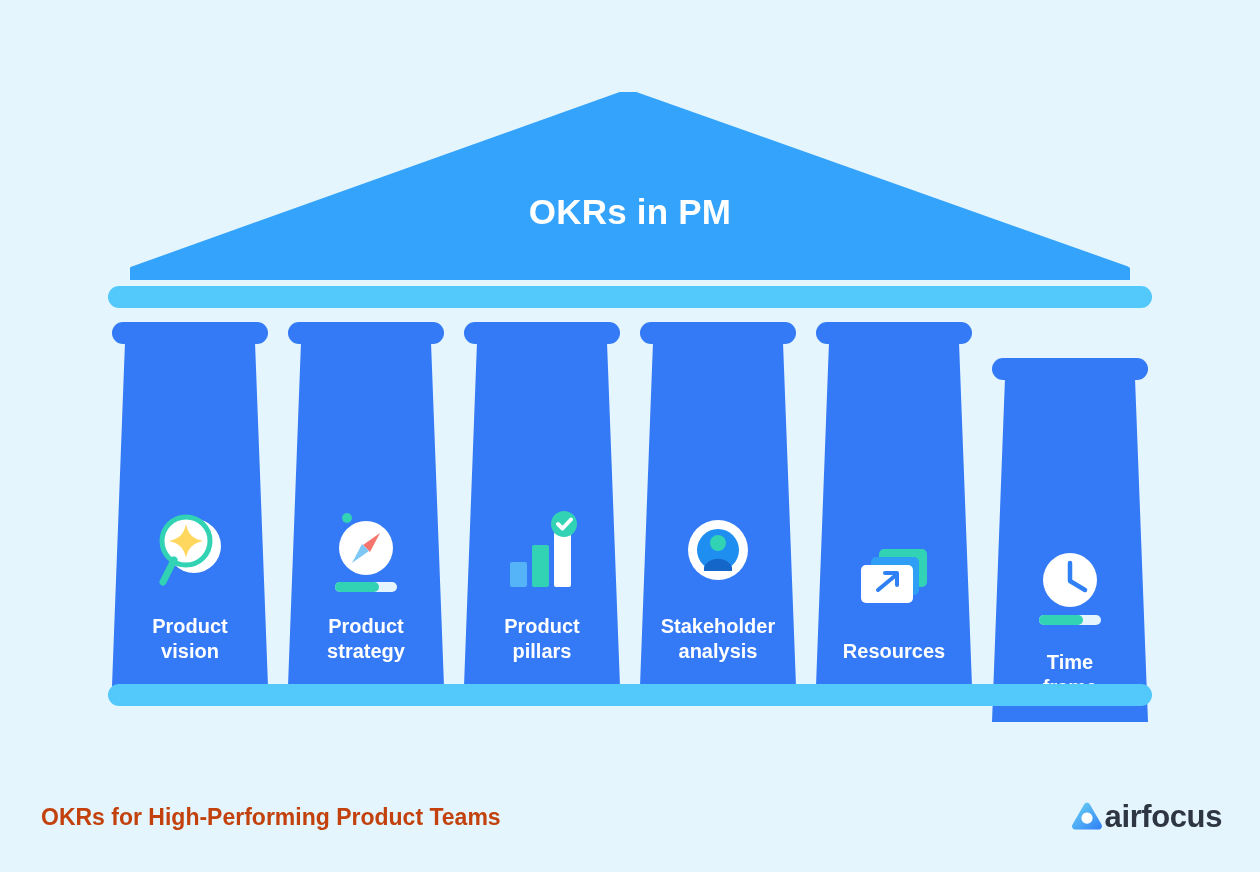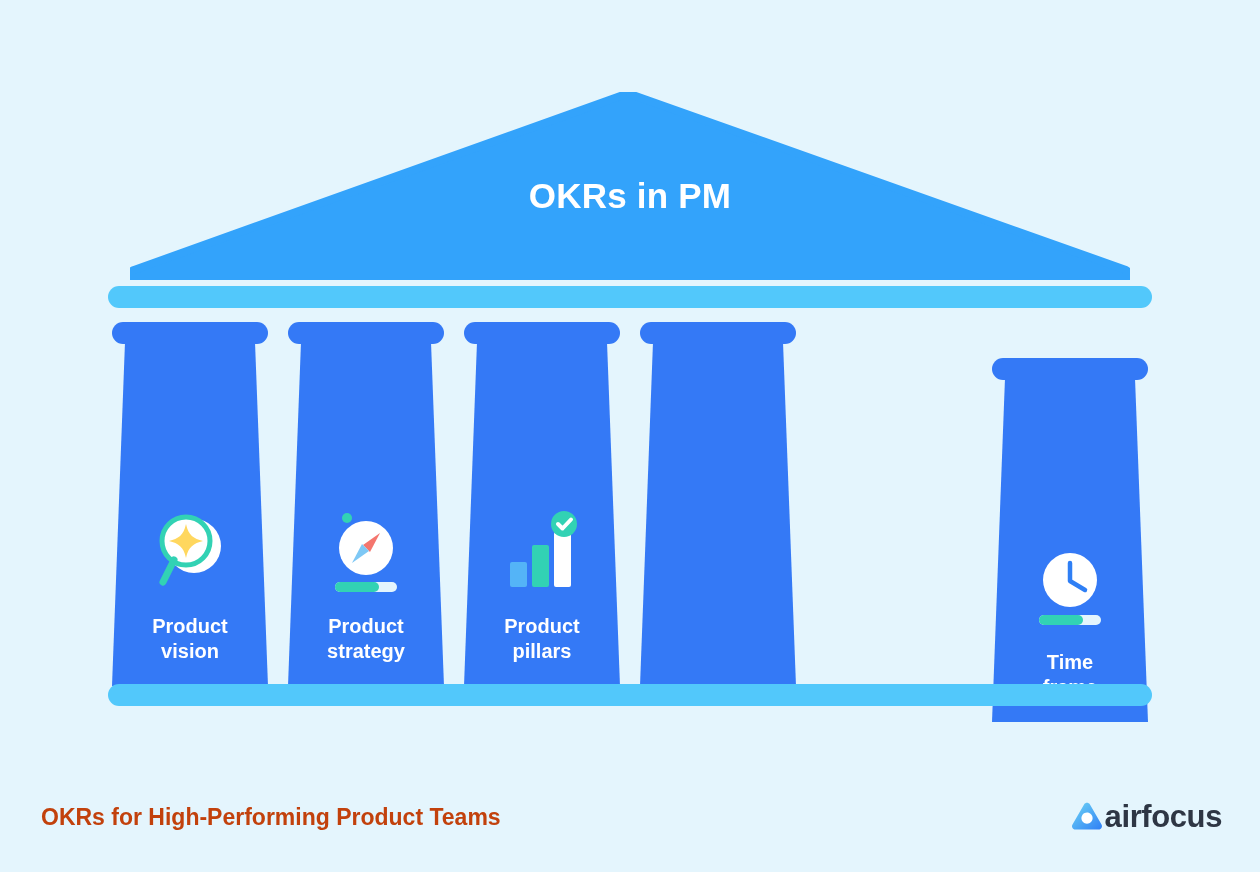"OKRs in PM" .pediment-title { padding-bottom: 64px -> 48px }
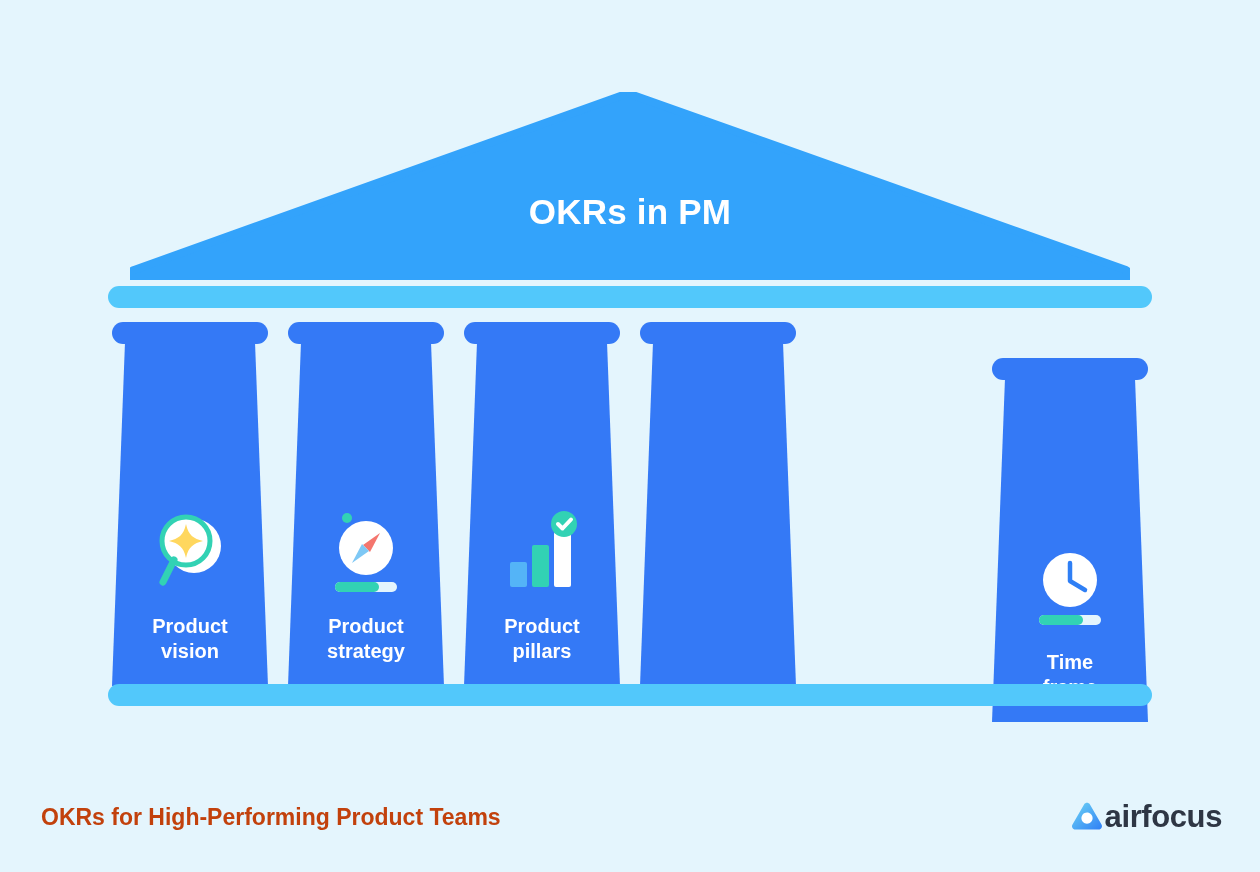"Stakeholder" div.col-content { html: none -> <div> <div> <svg> <circle></circle> <circle></circle> <circle></circle> <path></path> <path></path> </svg> </div> <div>Stakeholder analysis</div> </div> }
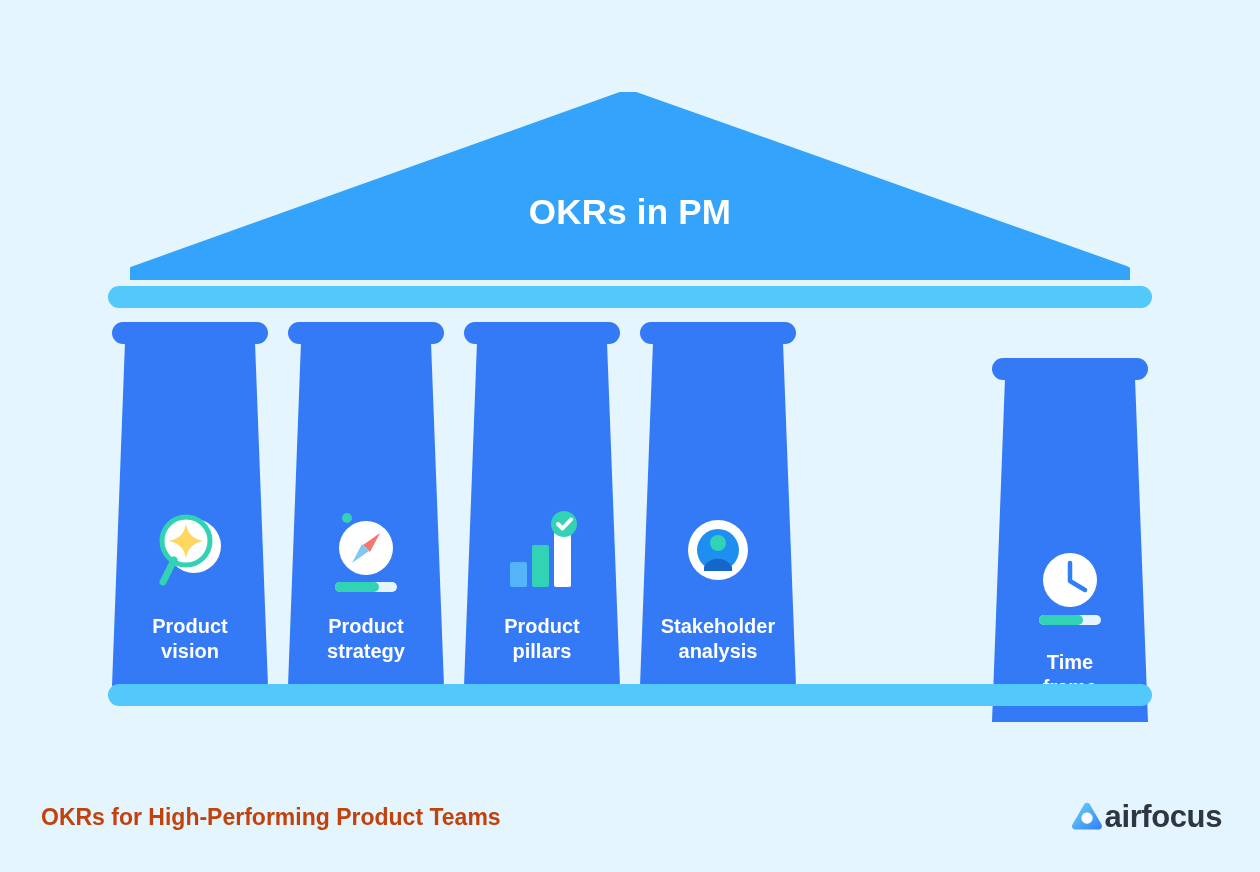"Resources" div.column { html: none -> <div> <div></div> <div> <svg> <path></path> </svg> </div> <div> <div> <svg> <rect></rect> <rect></rect> <rect></rect> <path></path> <path></path> </svg> </div> <div>Resources</div> </div> </div> }
